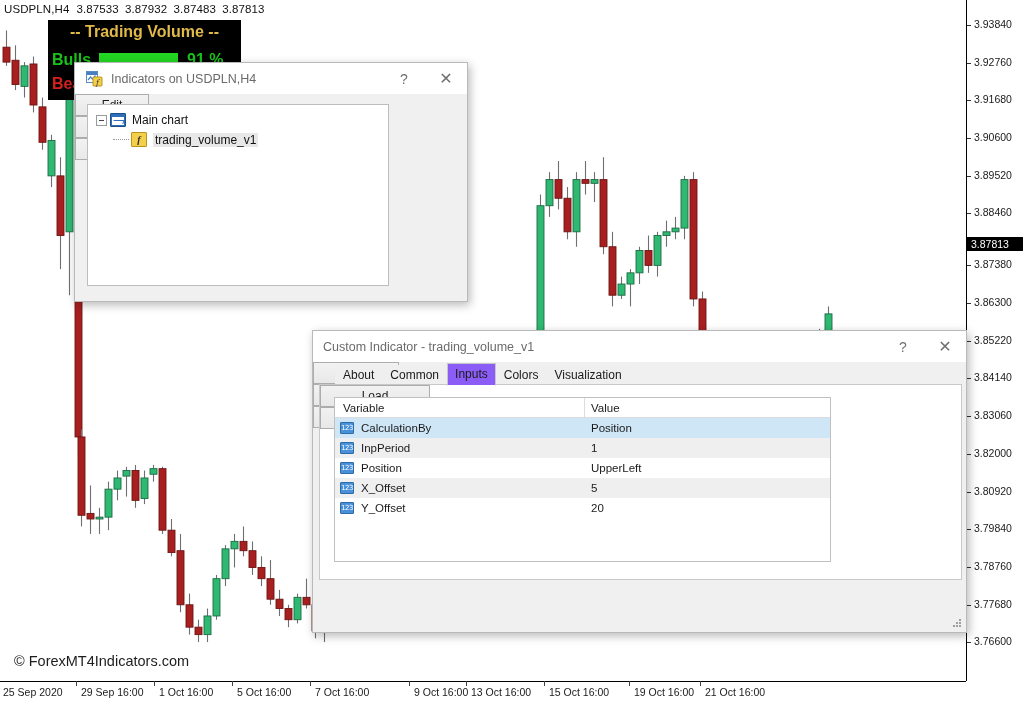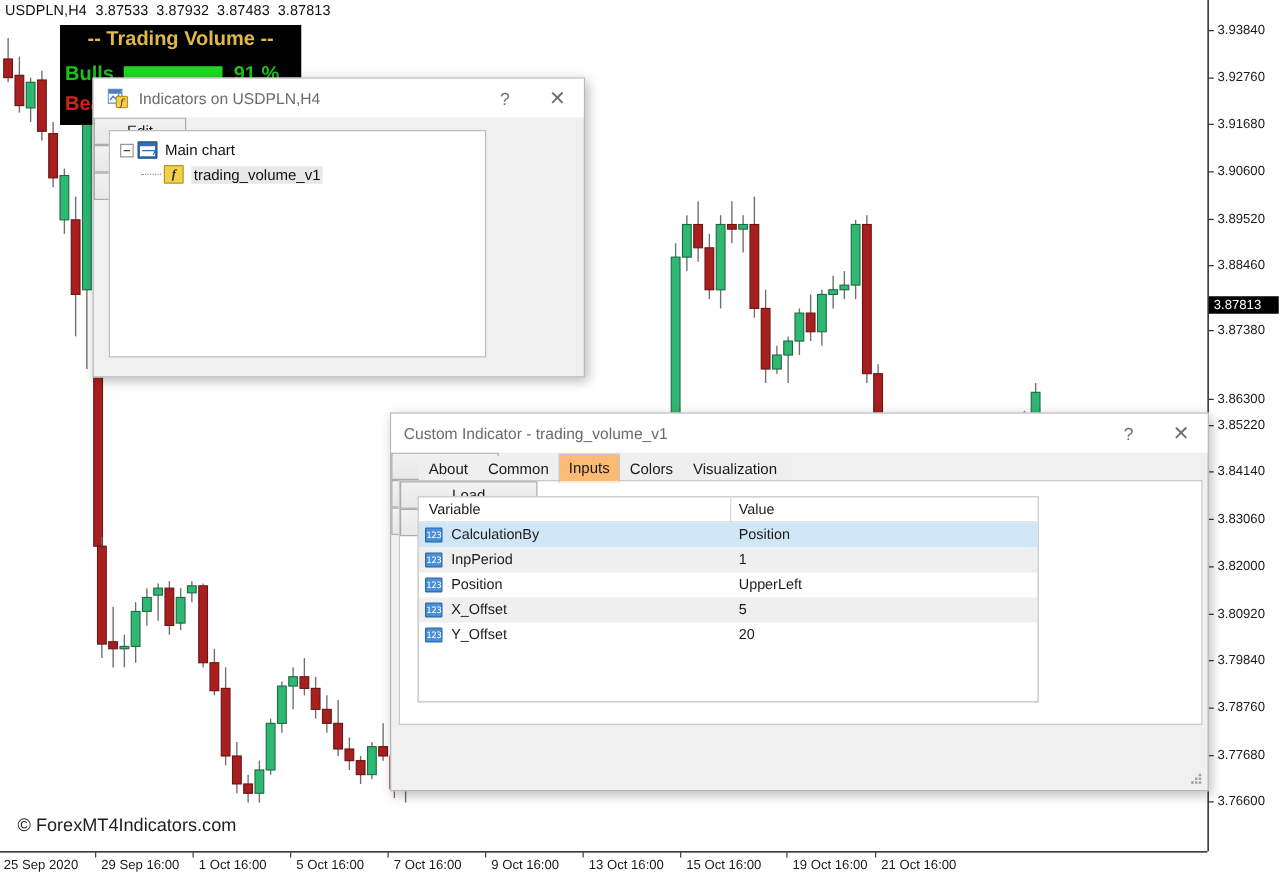"3.86300" div.price-tick { margin-top: 17px -> none }
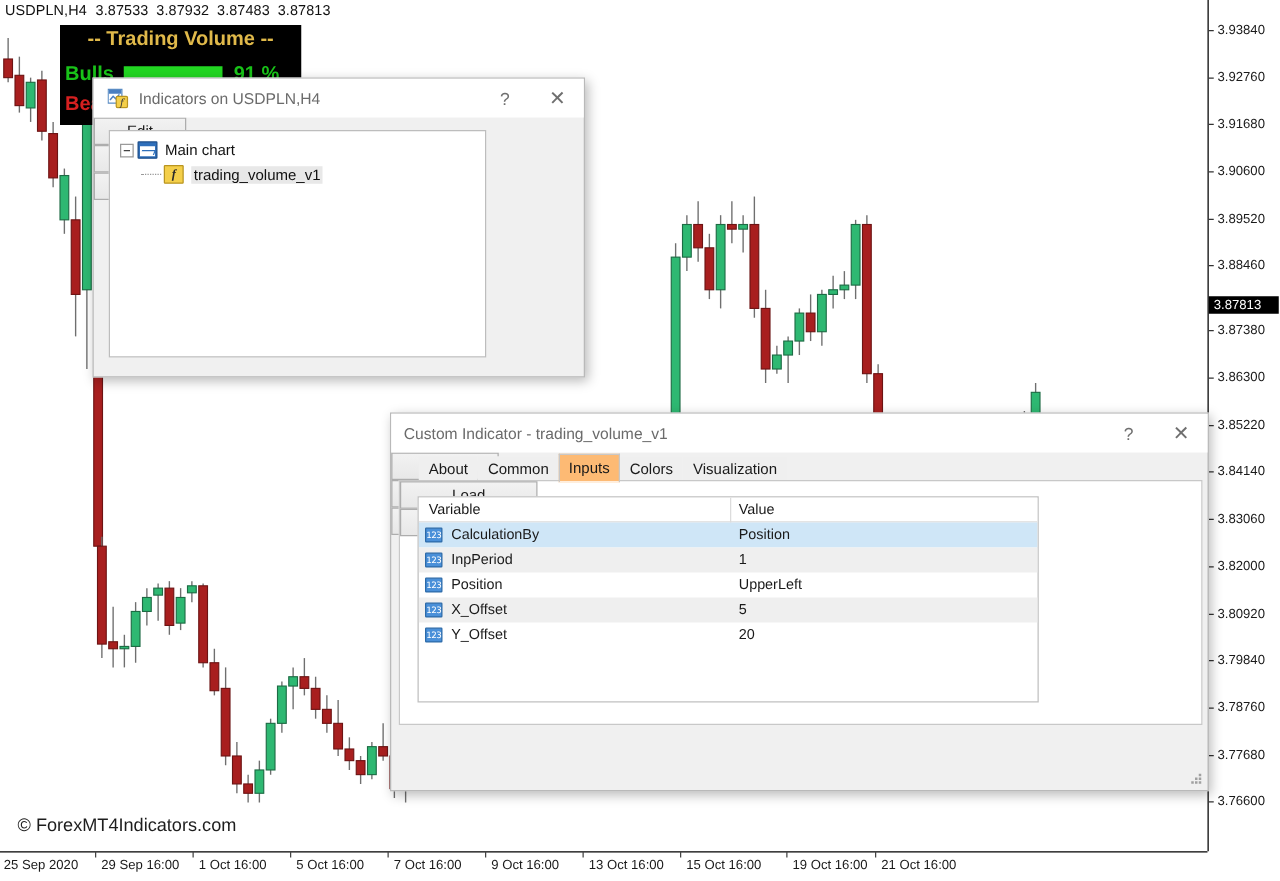"Inputs" .ci-tab.active { background: #fdba74 -> #8b5cf6 }
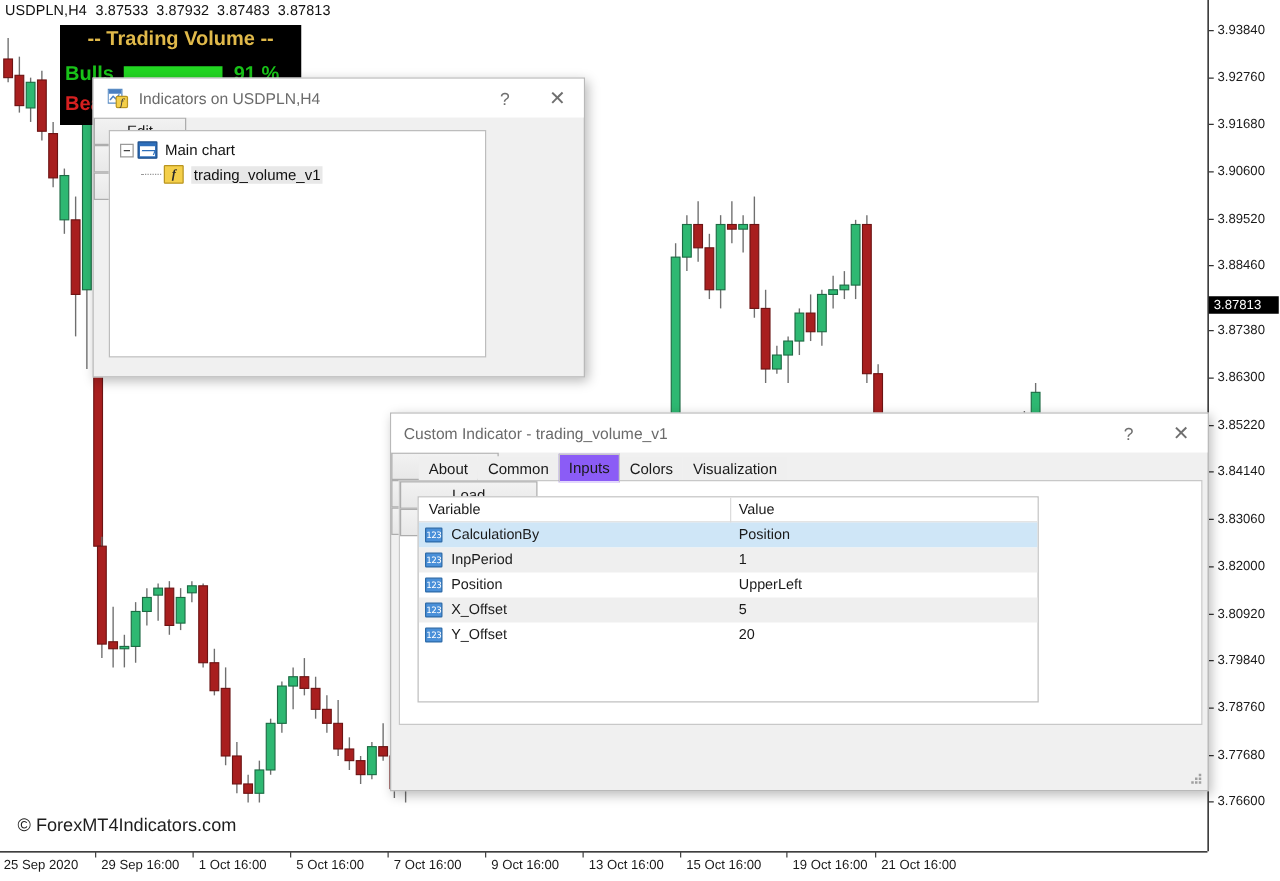"9 Oct 16:00" div.time-tick { left: 393px -> 414px }
